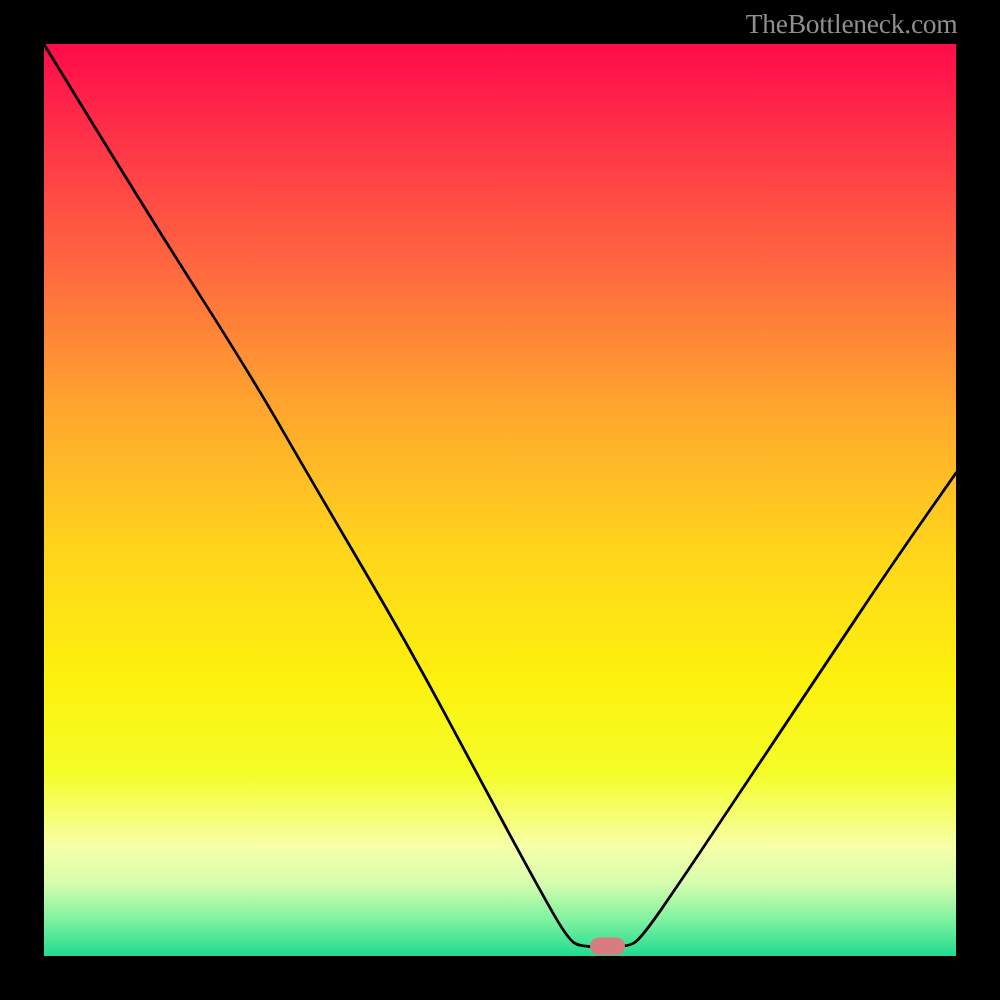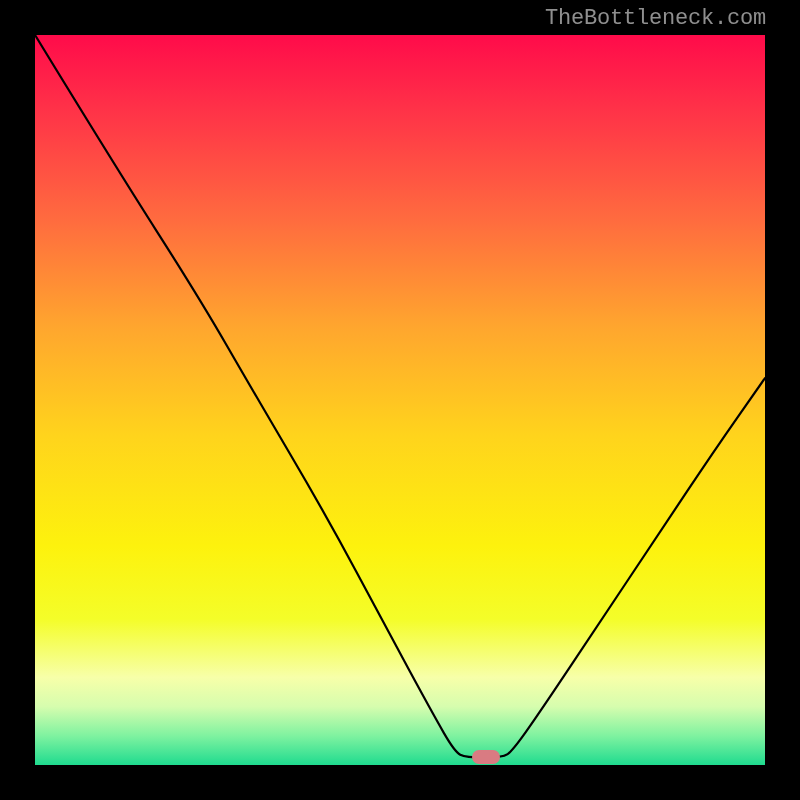"TheBottleneck.com" .watermark { font-family: Liberation Mono, monospace -> Liberation Serif, serif }
